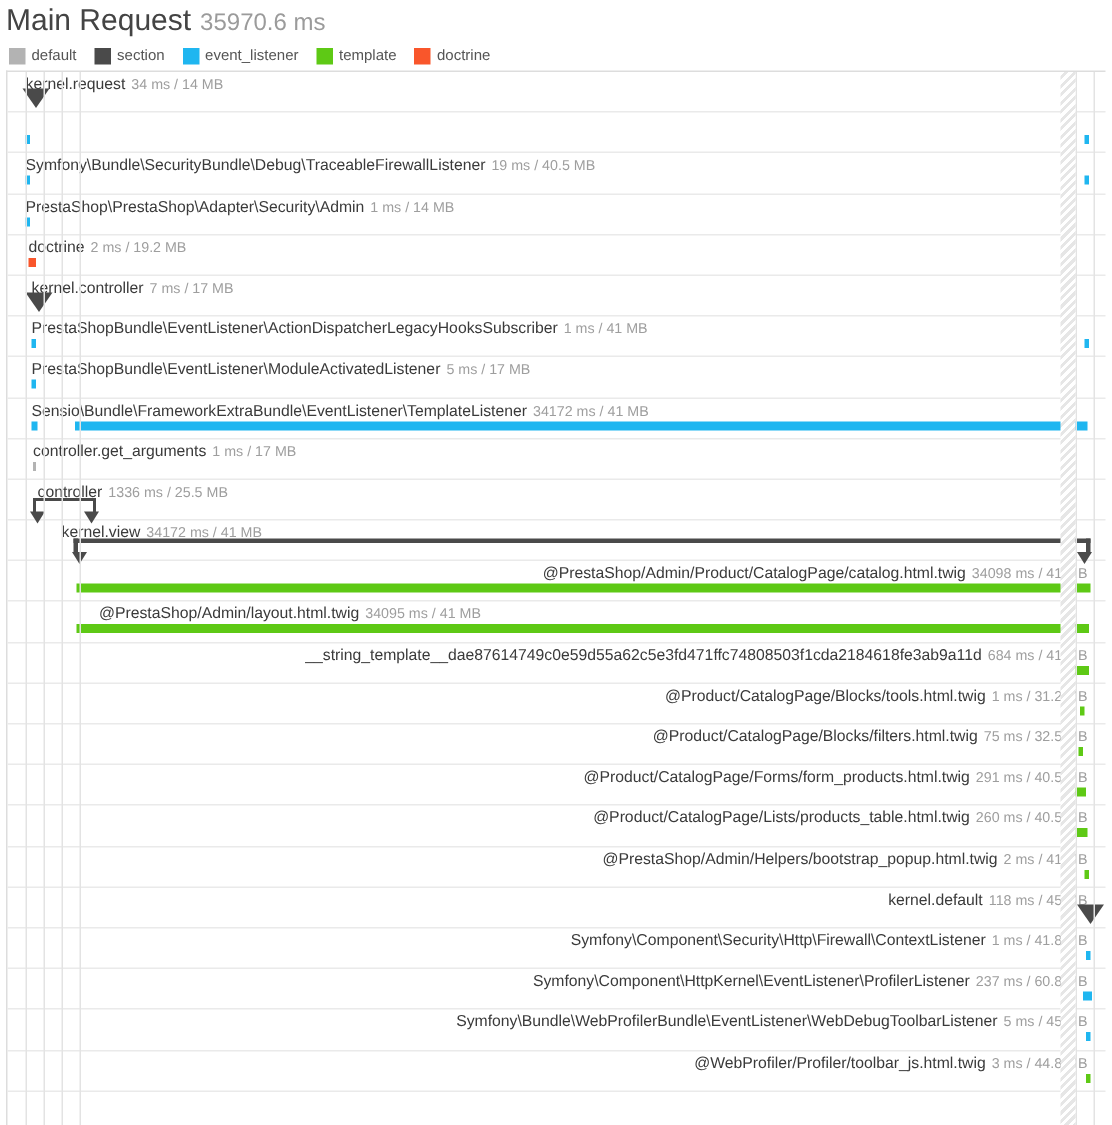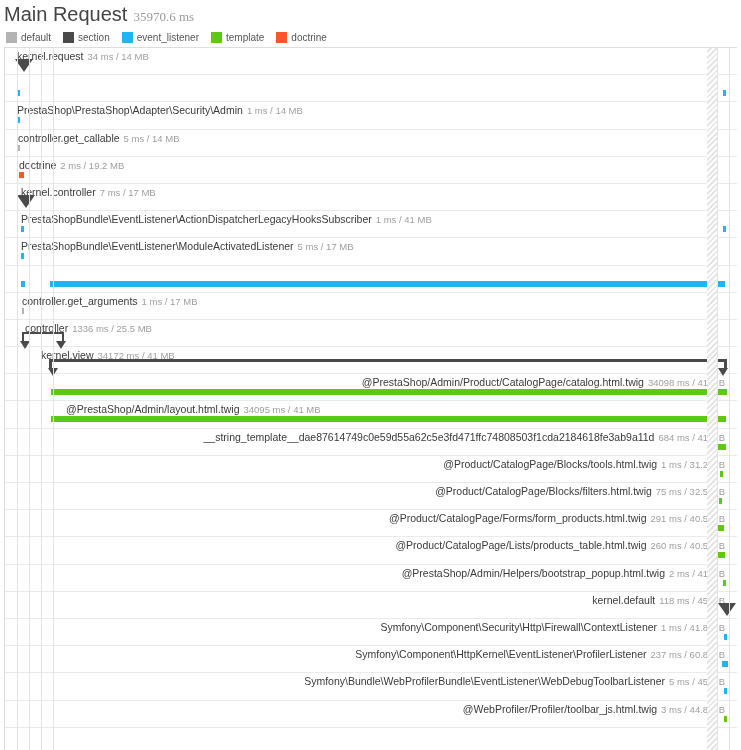"35970.6 ms" .title-time { font-family: Liberation Serif, serif -> none; font-size: 13px -> 16px }
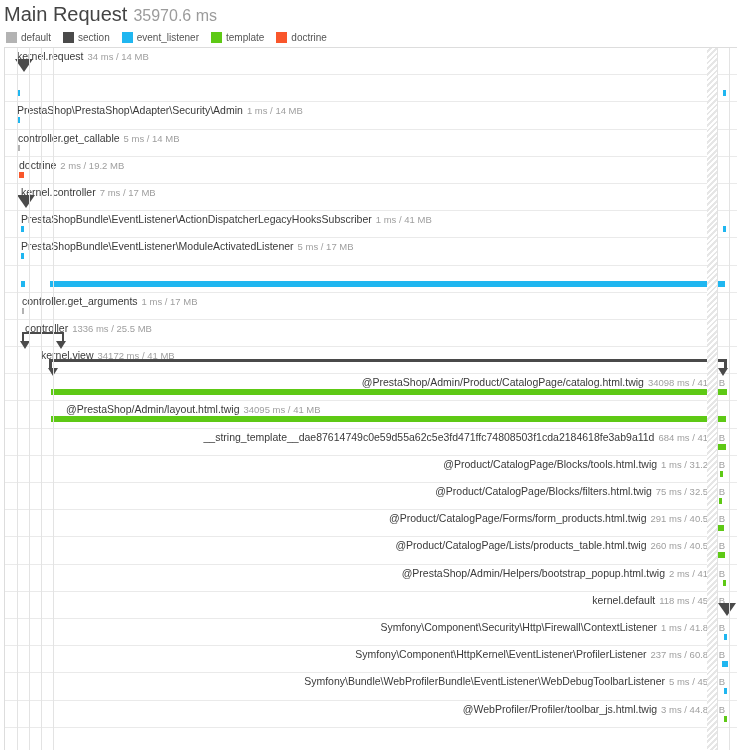"Symfony\Bundle\SecurityBundle\Debug\Trac" div.row { html: none -> <div> <div><span>Symfony\Bundle\SecurityBundle\Debug\TraceableFirewallListener</span><span>19 ms / 40.5 MB</span></div> <div></div> <div></div> </div> }
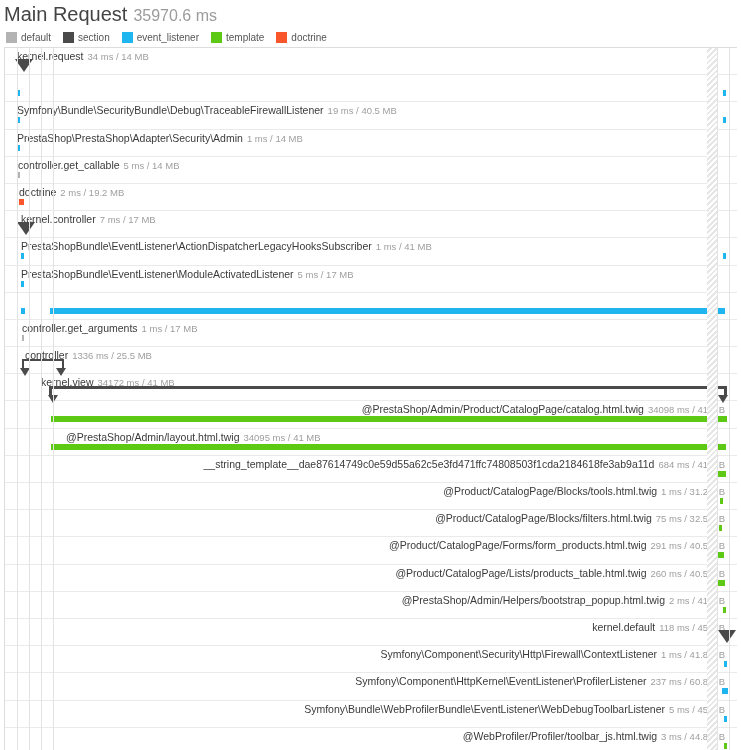"controller.get_callable 5 ms / 14" div.row { html: <div> <div><span>controller.get_callable</span><span>5 ms / 14 MB</span></div> <div></div> </div> -> none }
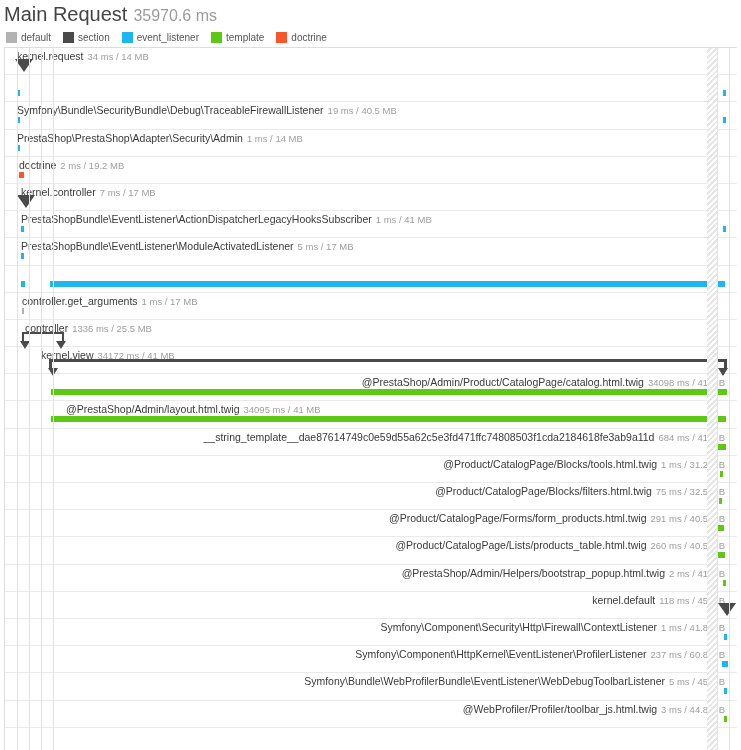"Sensio\Bundle\FrameworkExtraBundle\Event" div.row-label { html: none -> <div><span>Sensio\Bundle\FrameworkExtraBundle\EventListener\TemplateListener</span><span>34172 ms / 41 MB</span></div> }
